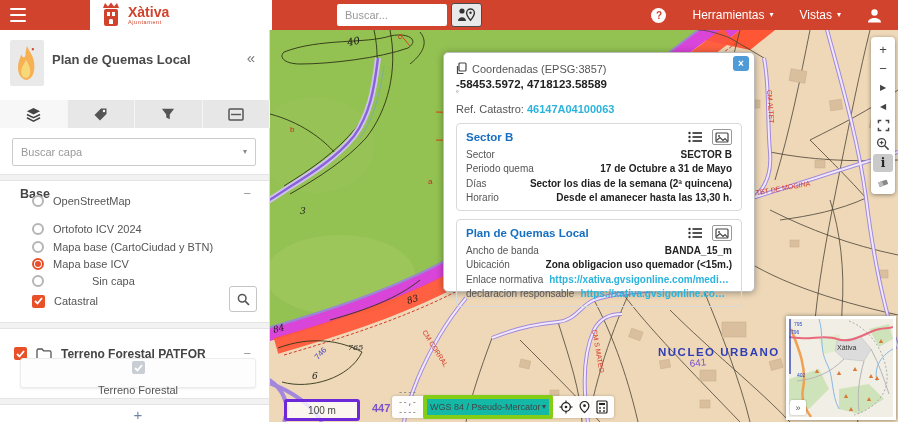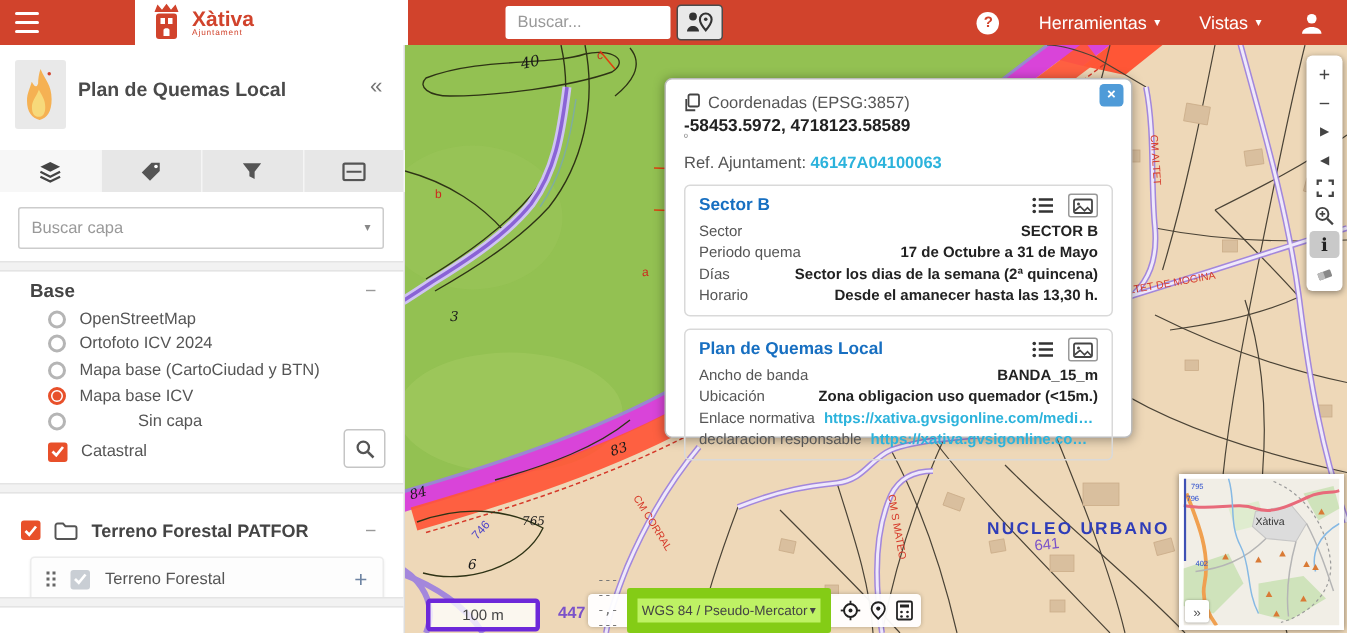"Ref. Ajuntament:" span { text: Ajuntament -> Catastro }
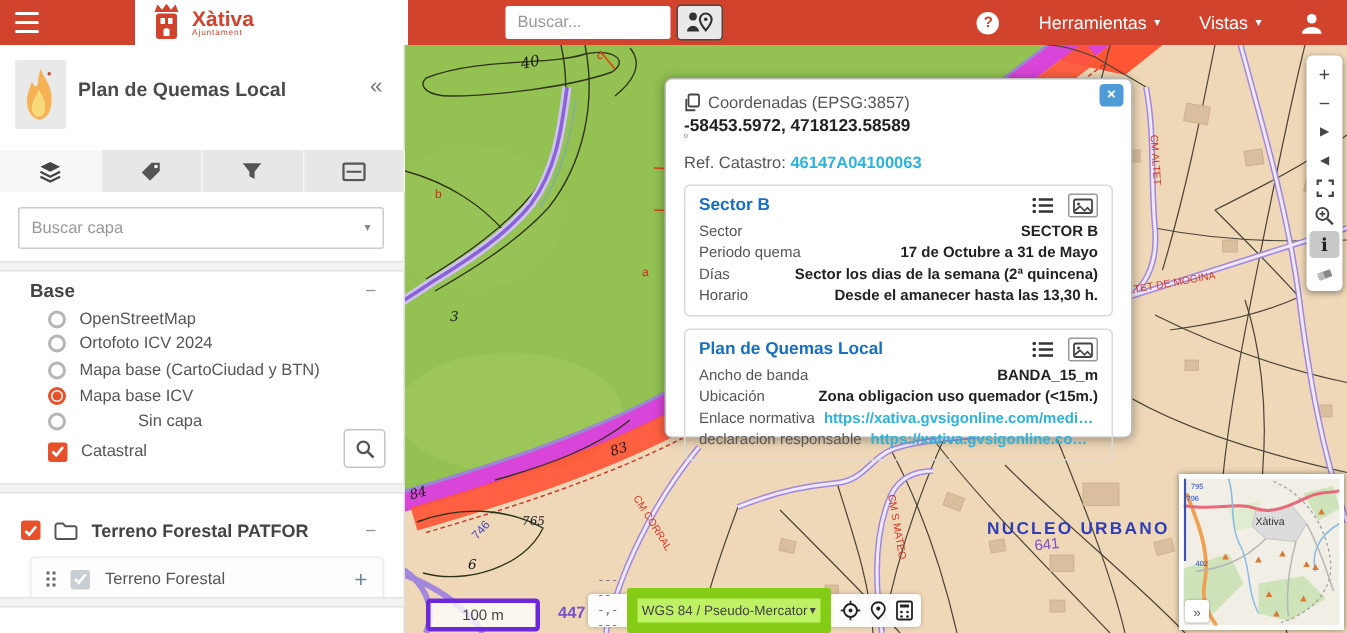"OpenStreetMap" div.opt { top: 176px -> 164px }
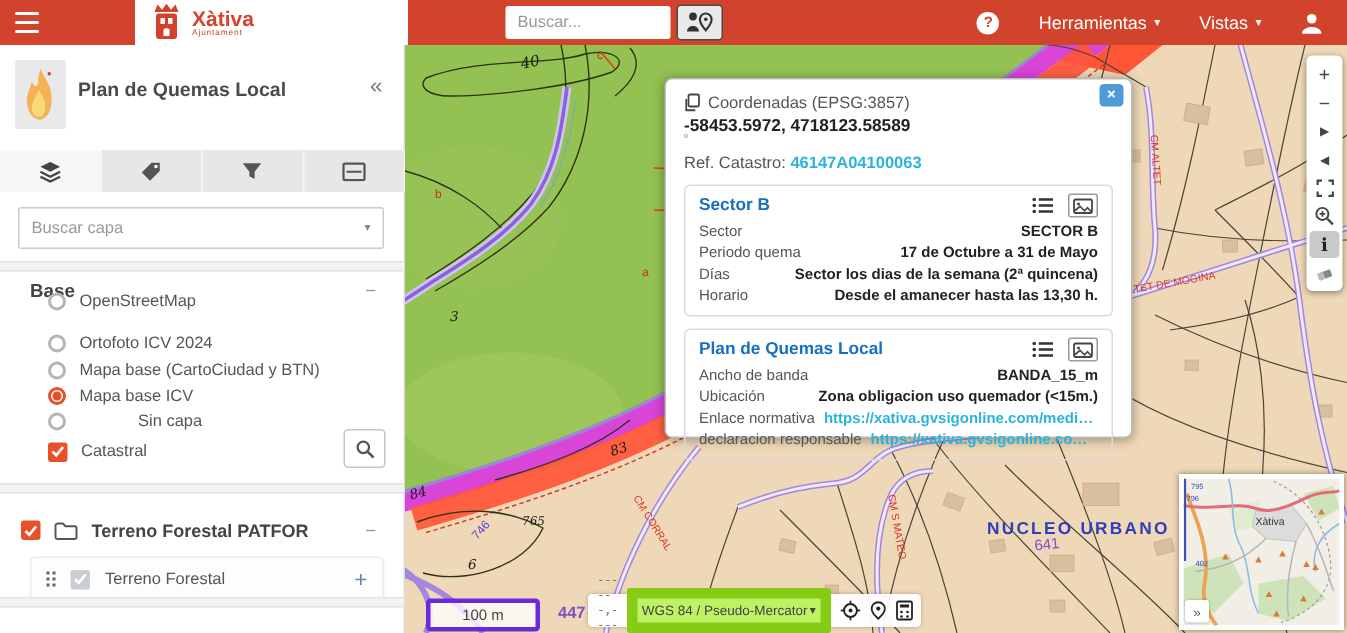"Terreno Forestal" div.layer-card { flex-direction: none -> column; top: 341px -> 328px }
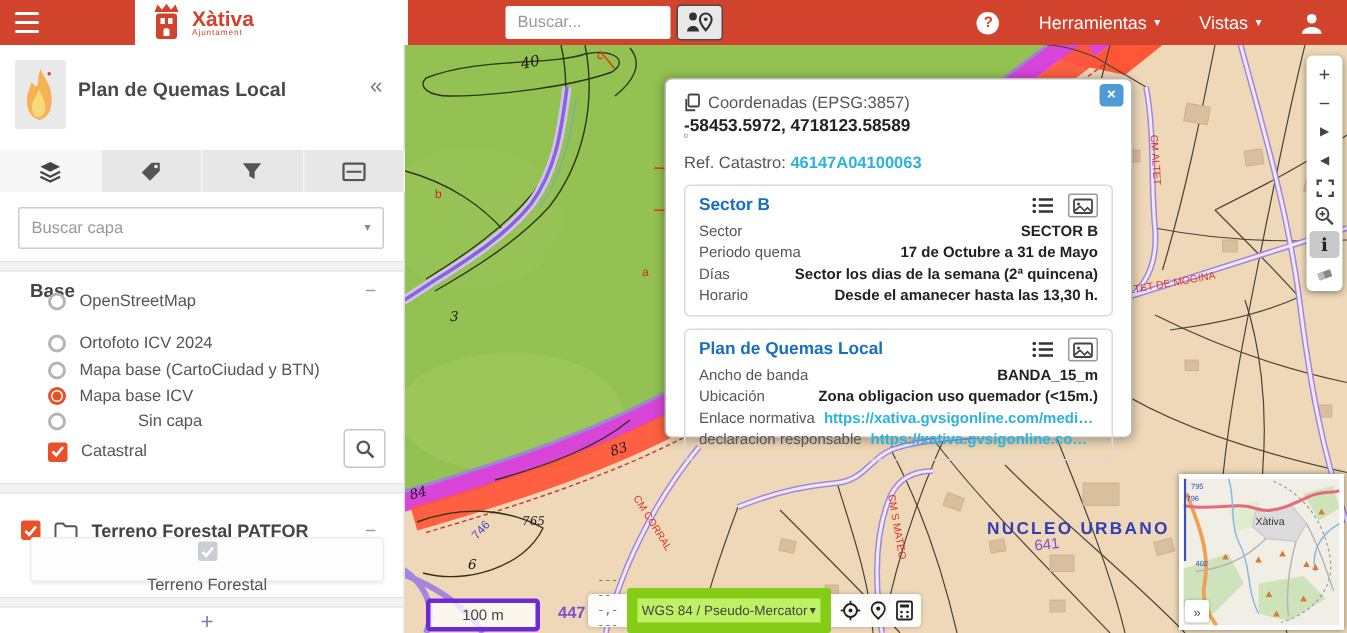"WGS 84 / Pseudo-Mercator" .proj { background: #bef264 -> #14b8a6; border: 7px solid #84cc16 -> 4px solid #84cc16 }
